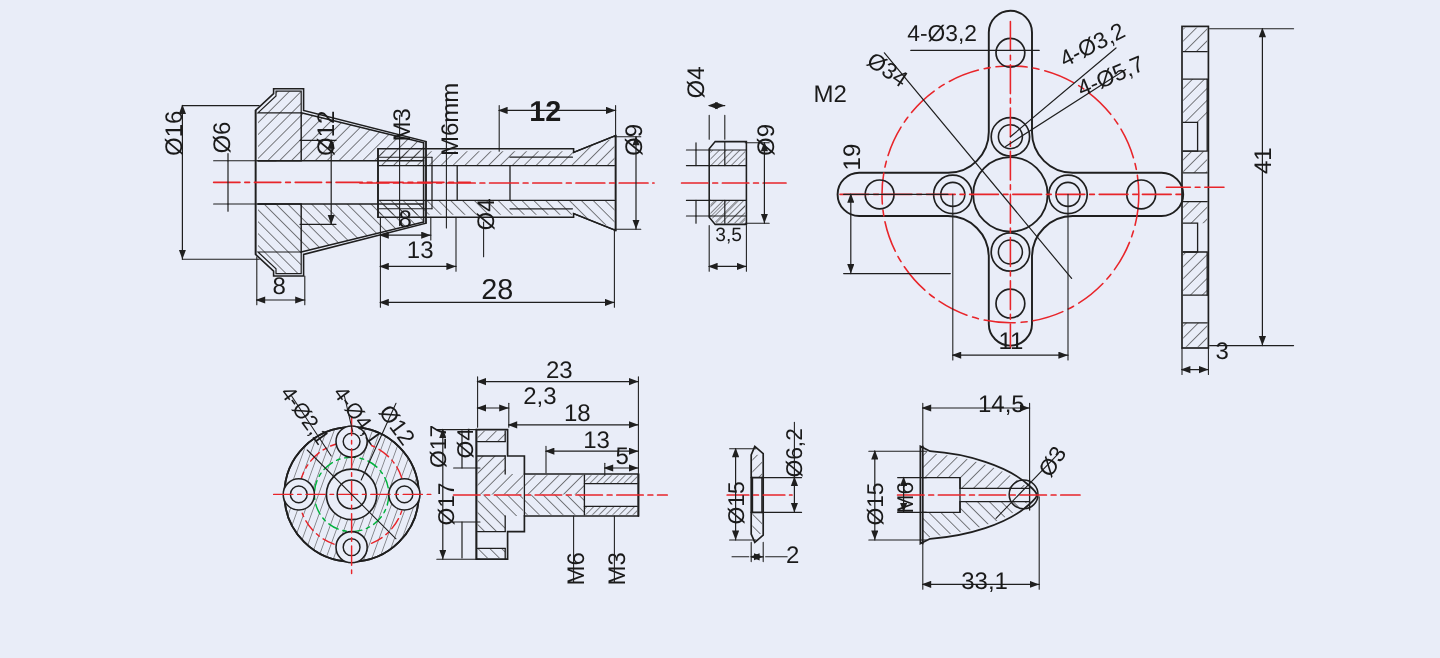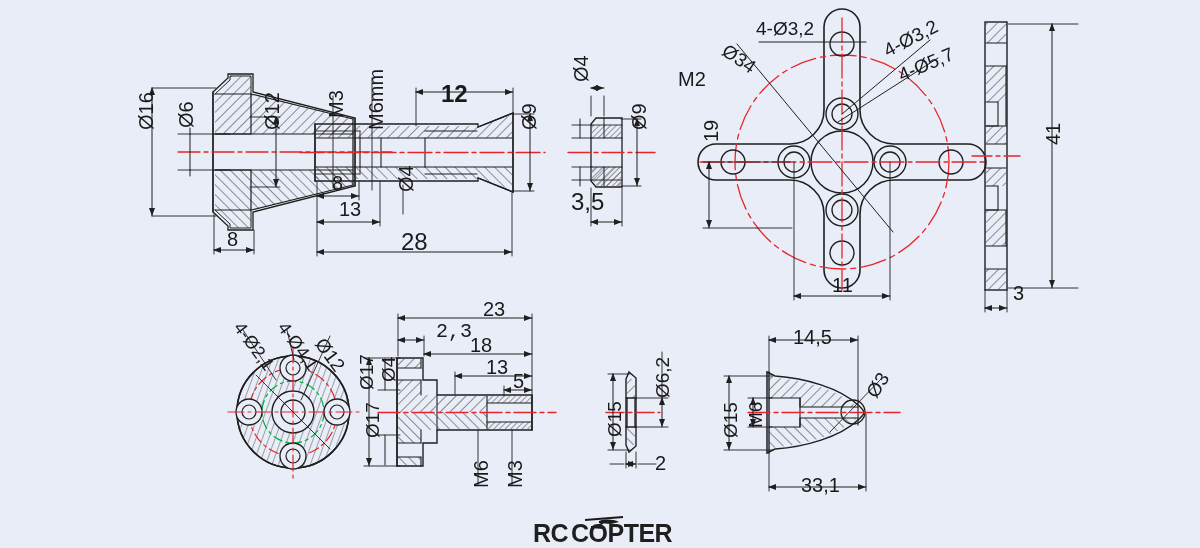"3,5" div.lbl { font-size: 24px -> 16px; left: 571px -> 596px }
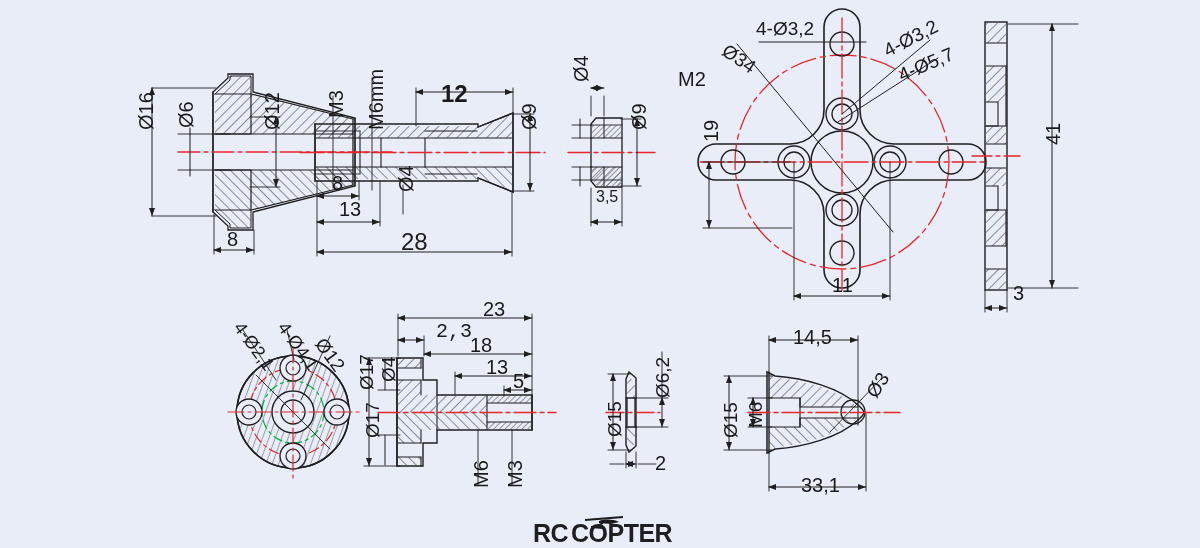"23" div.lbl { margin-left: 28px -> none }
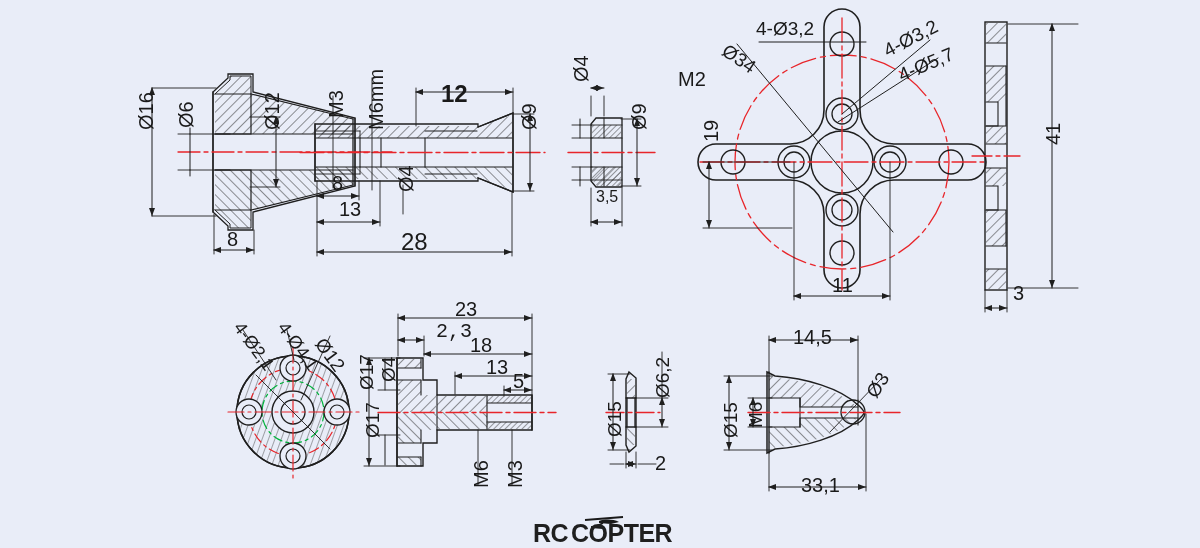"2,3" div.lbl { font-family: Liberation Mono, monospace -> none }
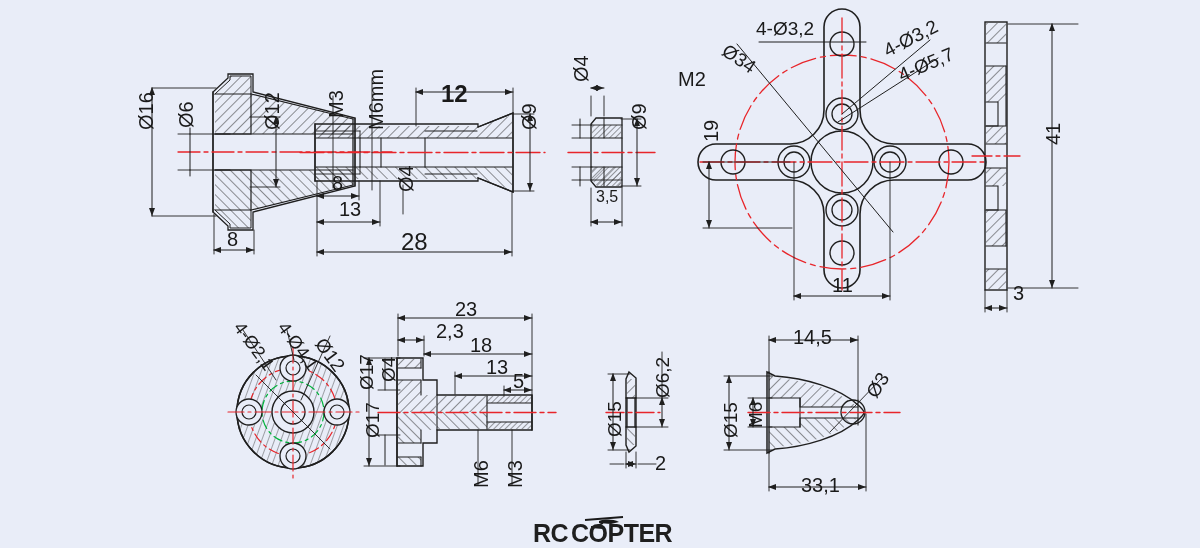"14,5" div.lbl { left: 793px -> 815px }
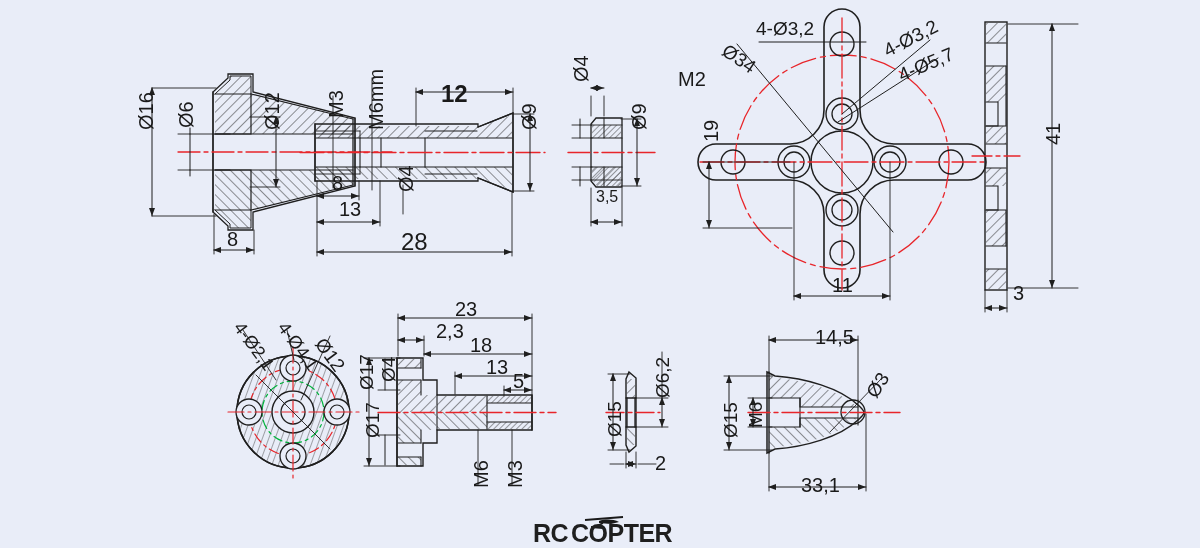"RC" div { html: <div> <svg> <g> <path></path> <path></path> <path></path> <path></path> </g> <text>RC</text> <text>COPTER</text> </svg> </div> -> none }
